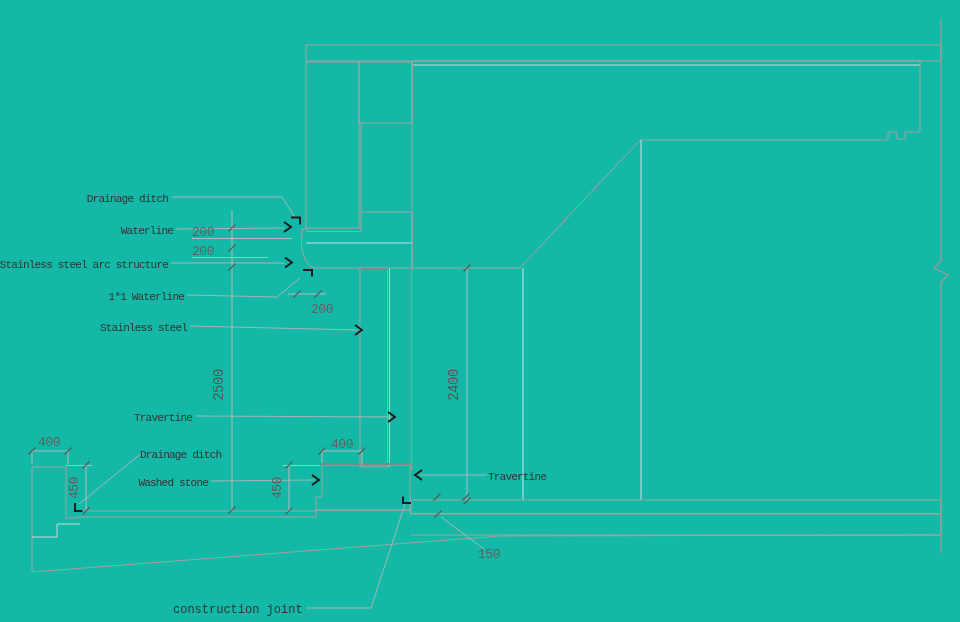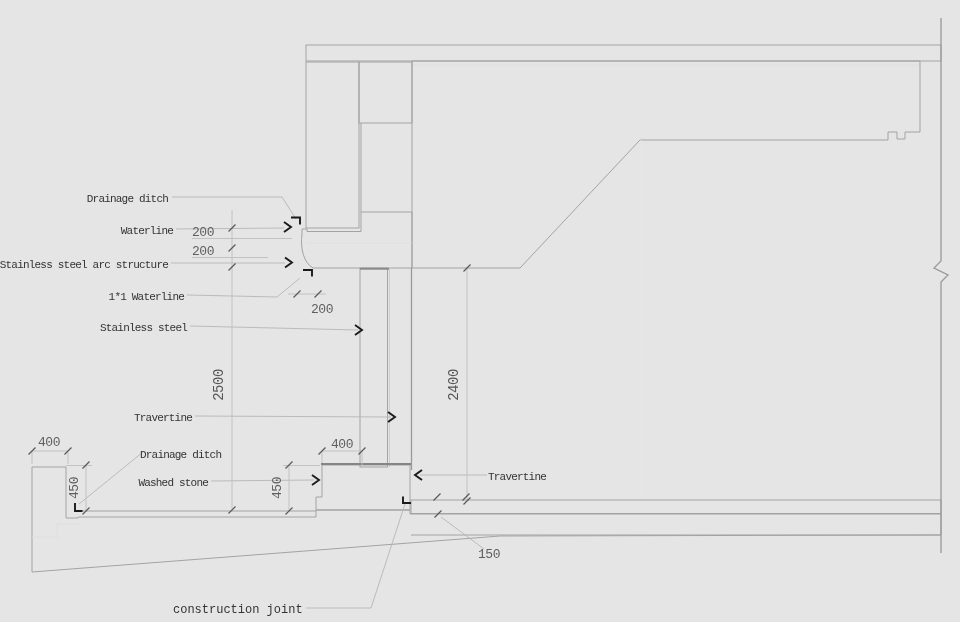"Drainage ditch" #stage { background: #e5e5e5 -> #14b8a6 }
